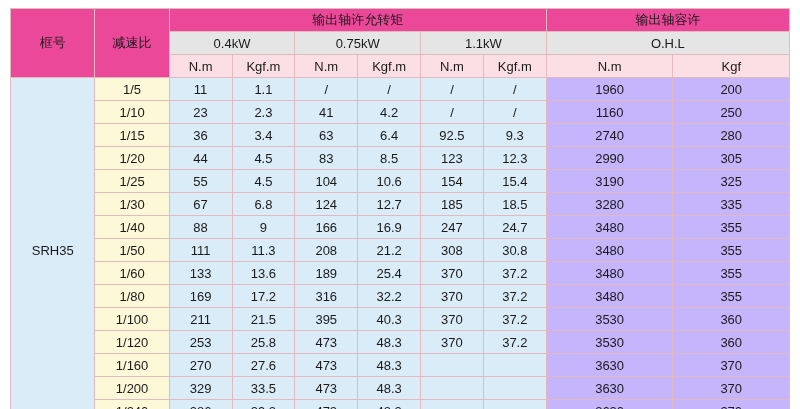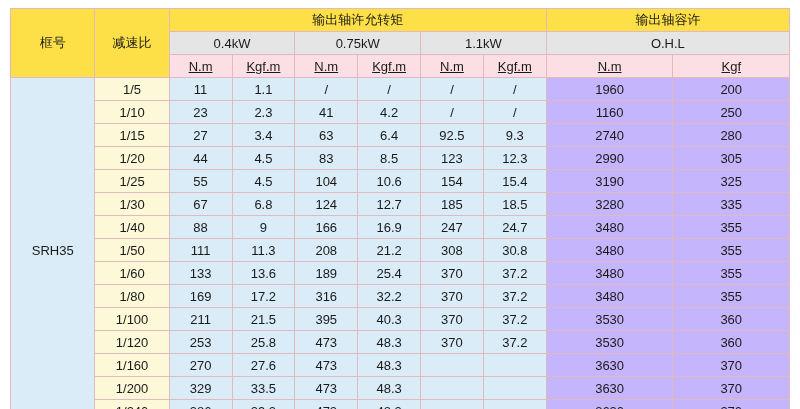"输出轴许允转矩" .hdr { background: #fde047 -> #ec4899 }
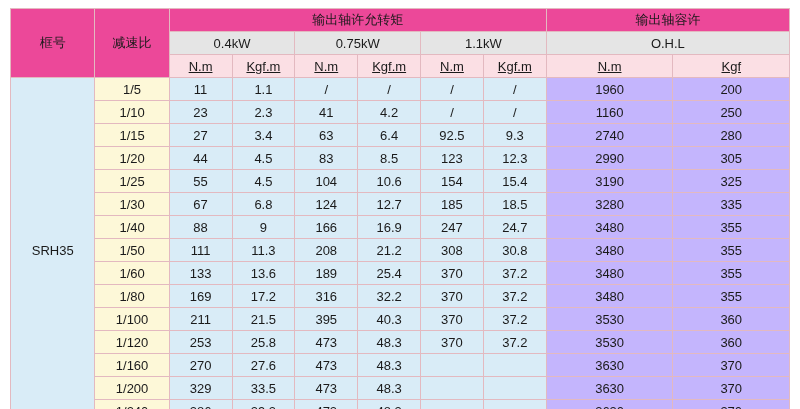"N.m" .hdr-unit { text-decoration: underline -> none }
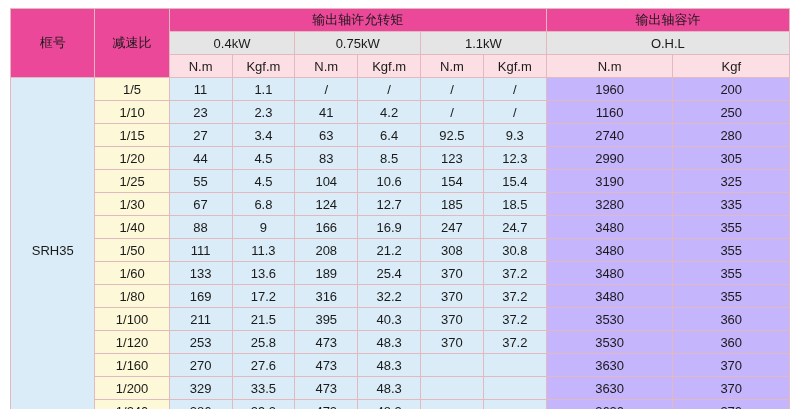"27" td.torque { text: 27 -> 36 }
